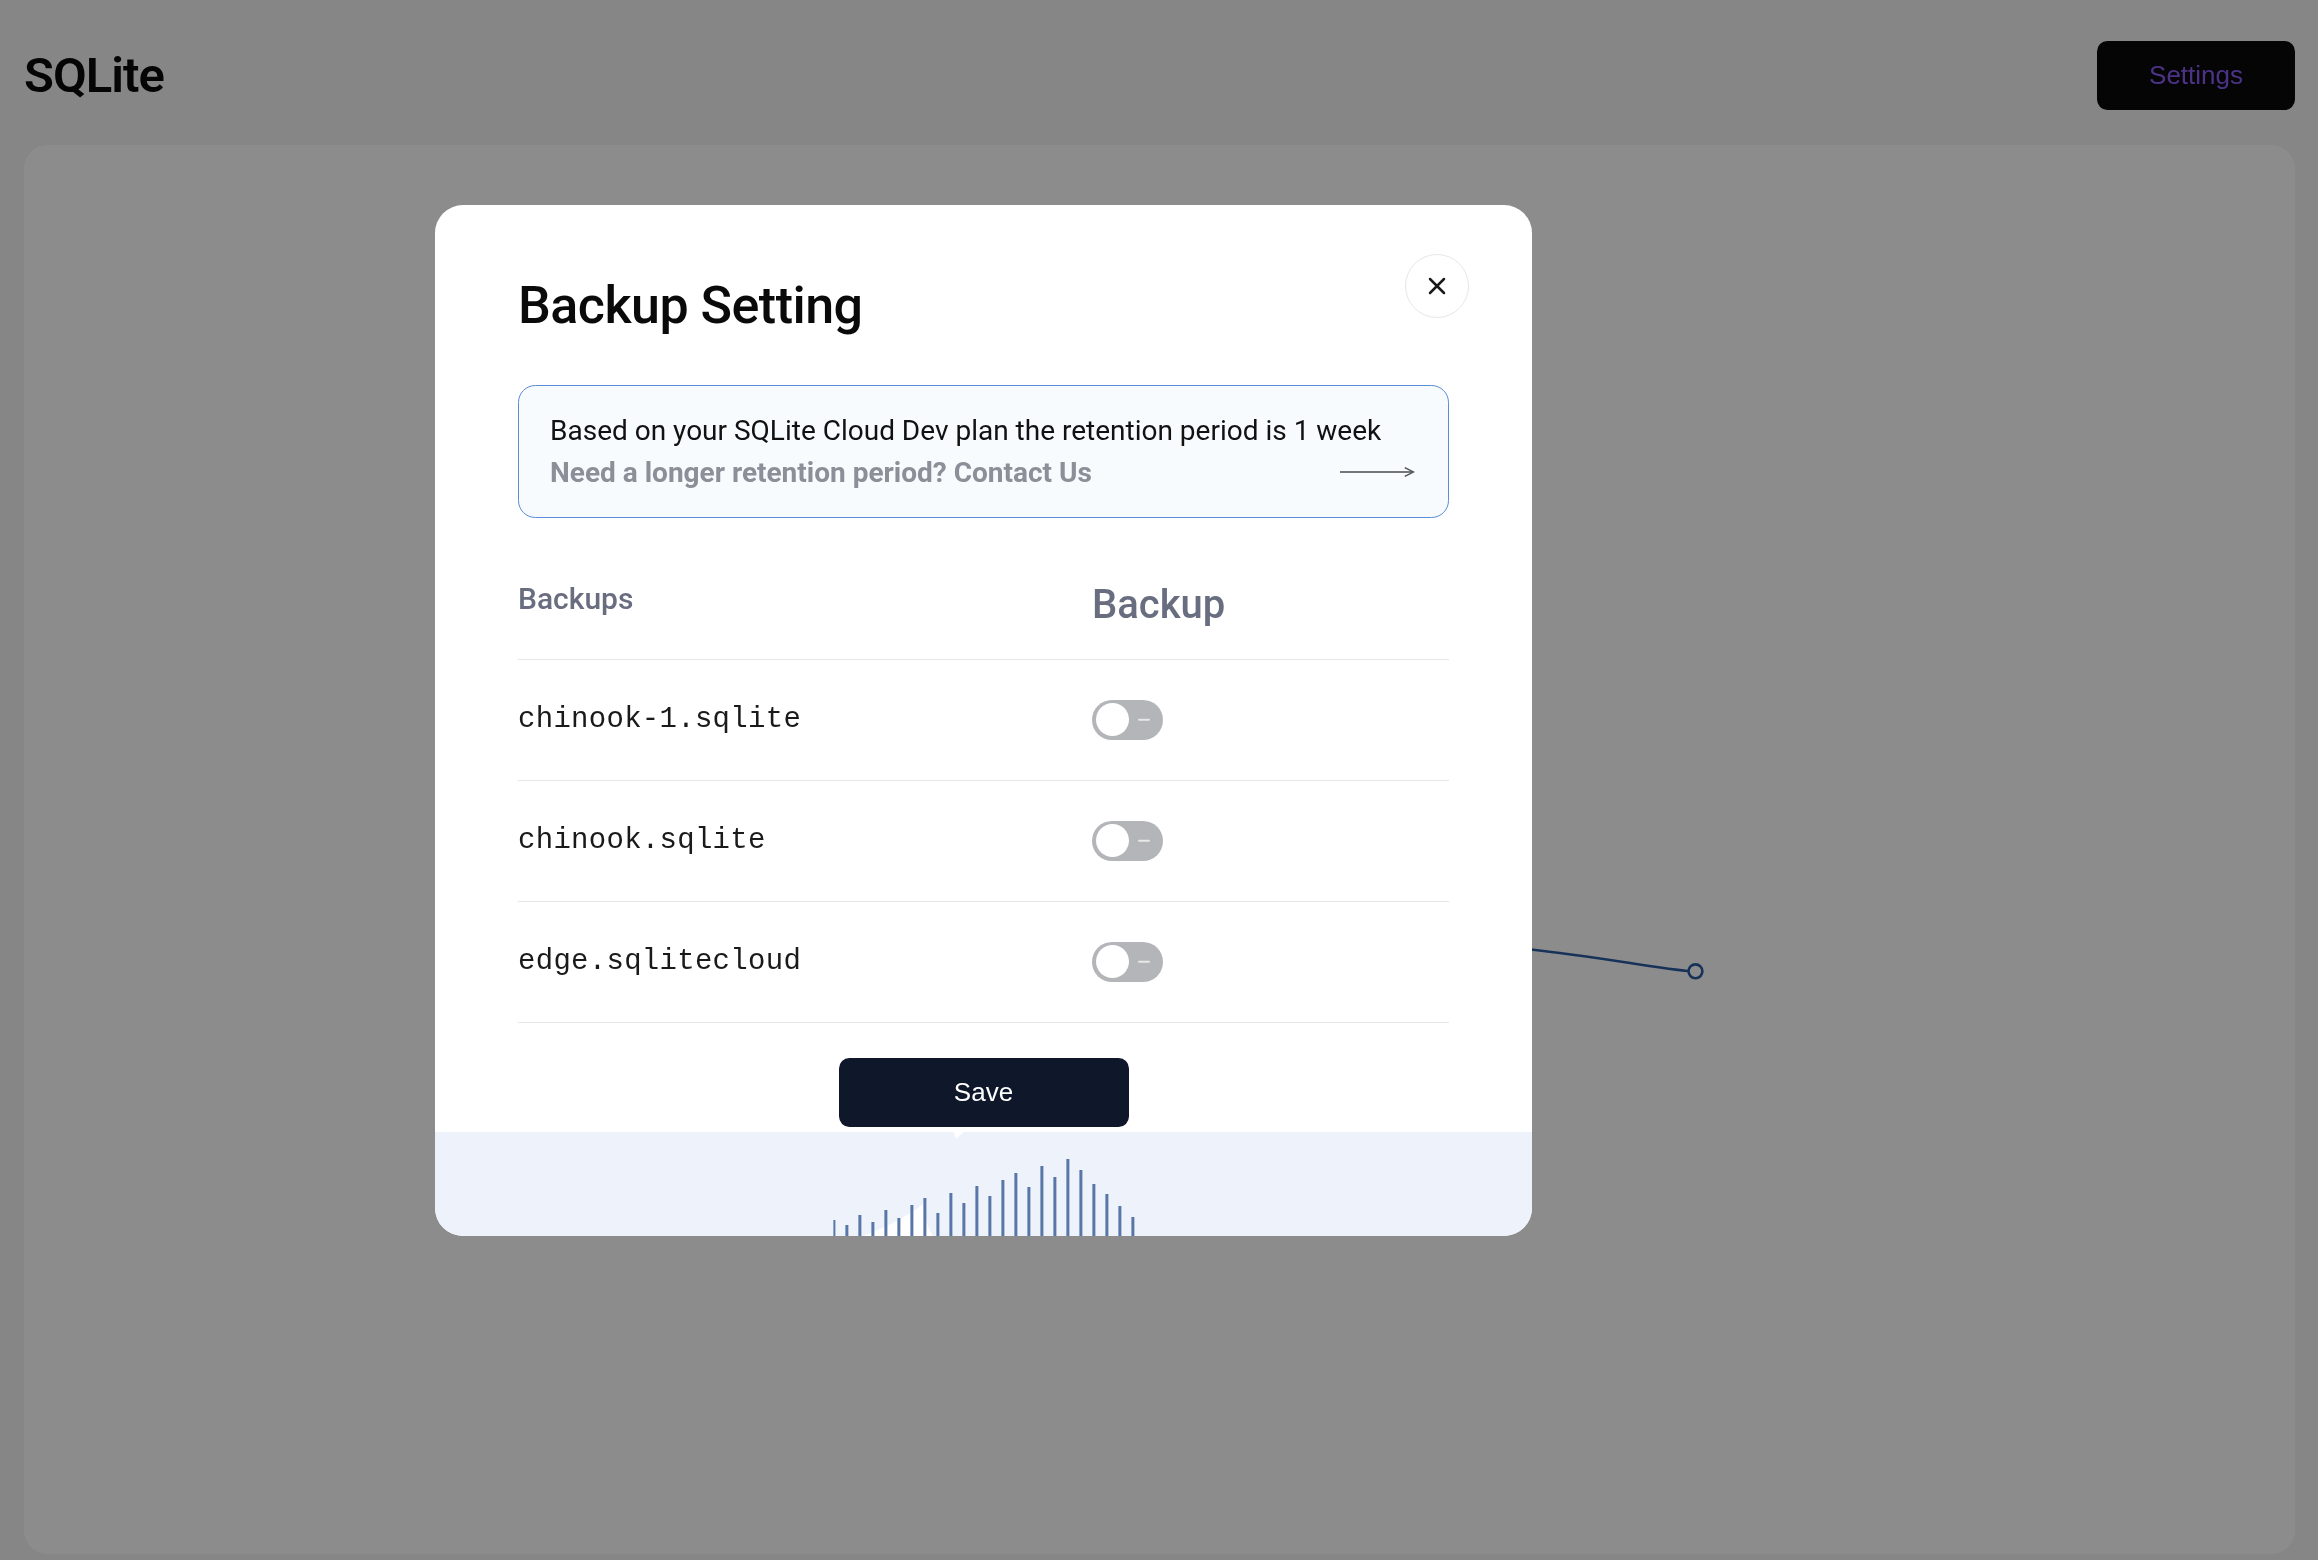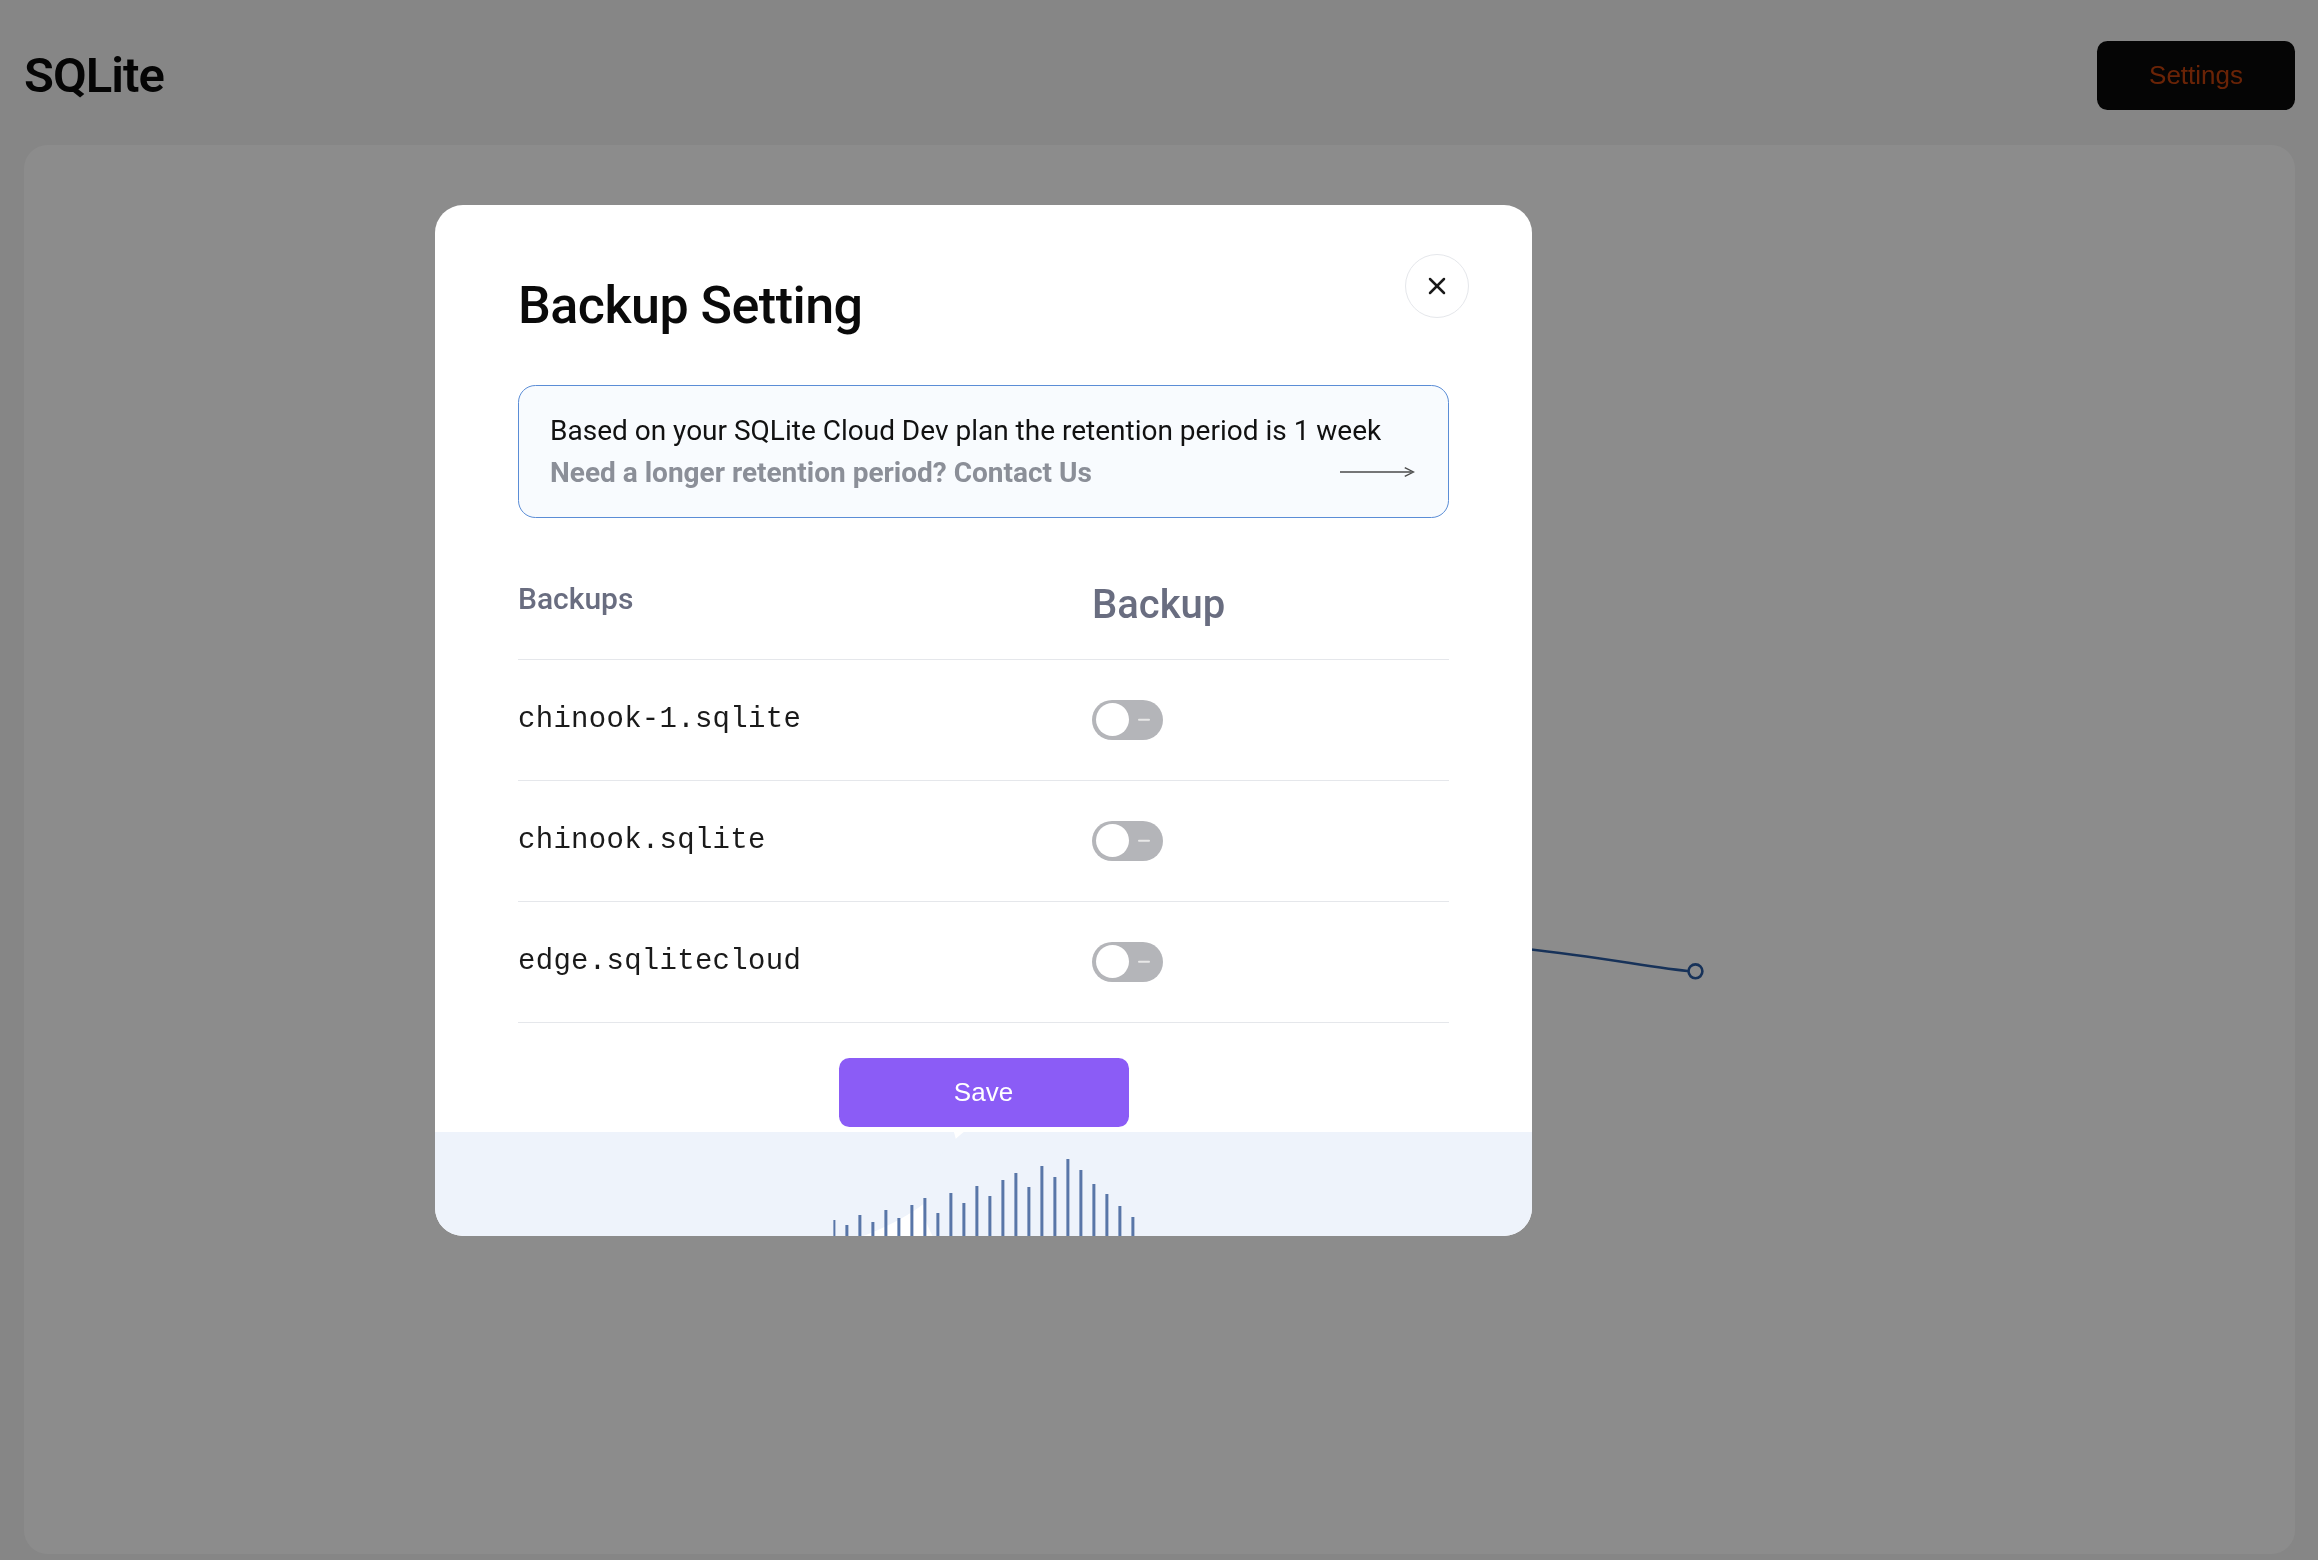"Settings" .settings-button { color: #c2410c -> #8b5cf6 }
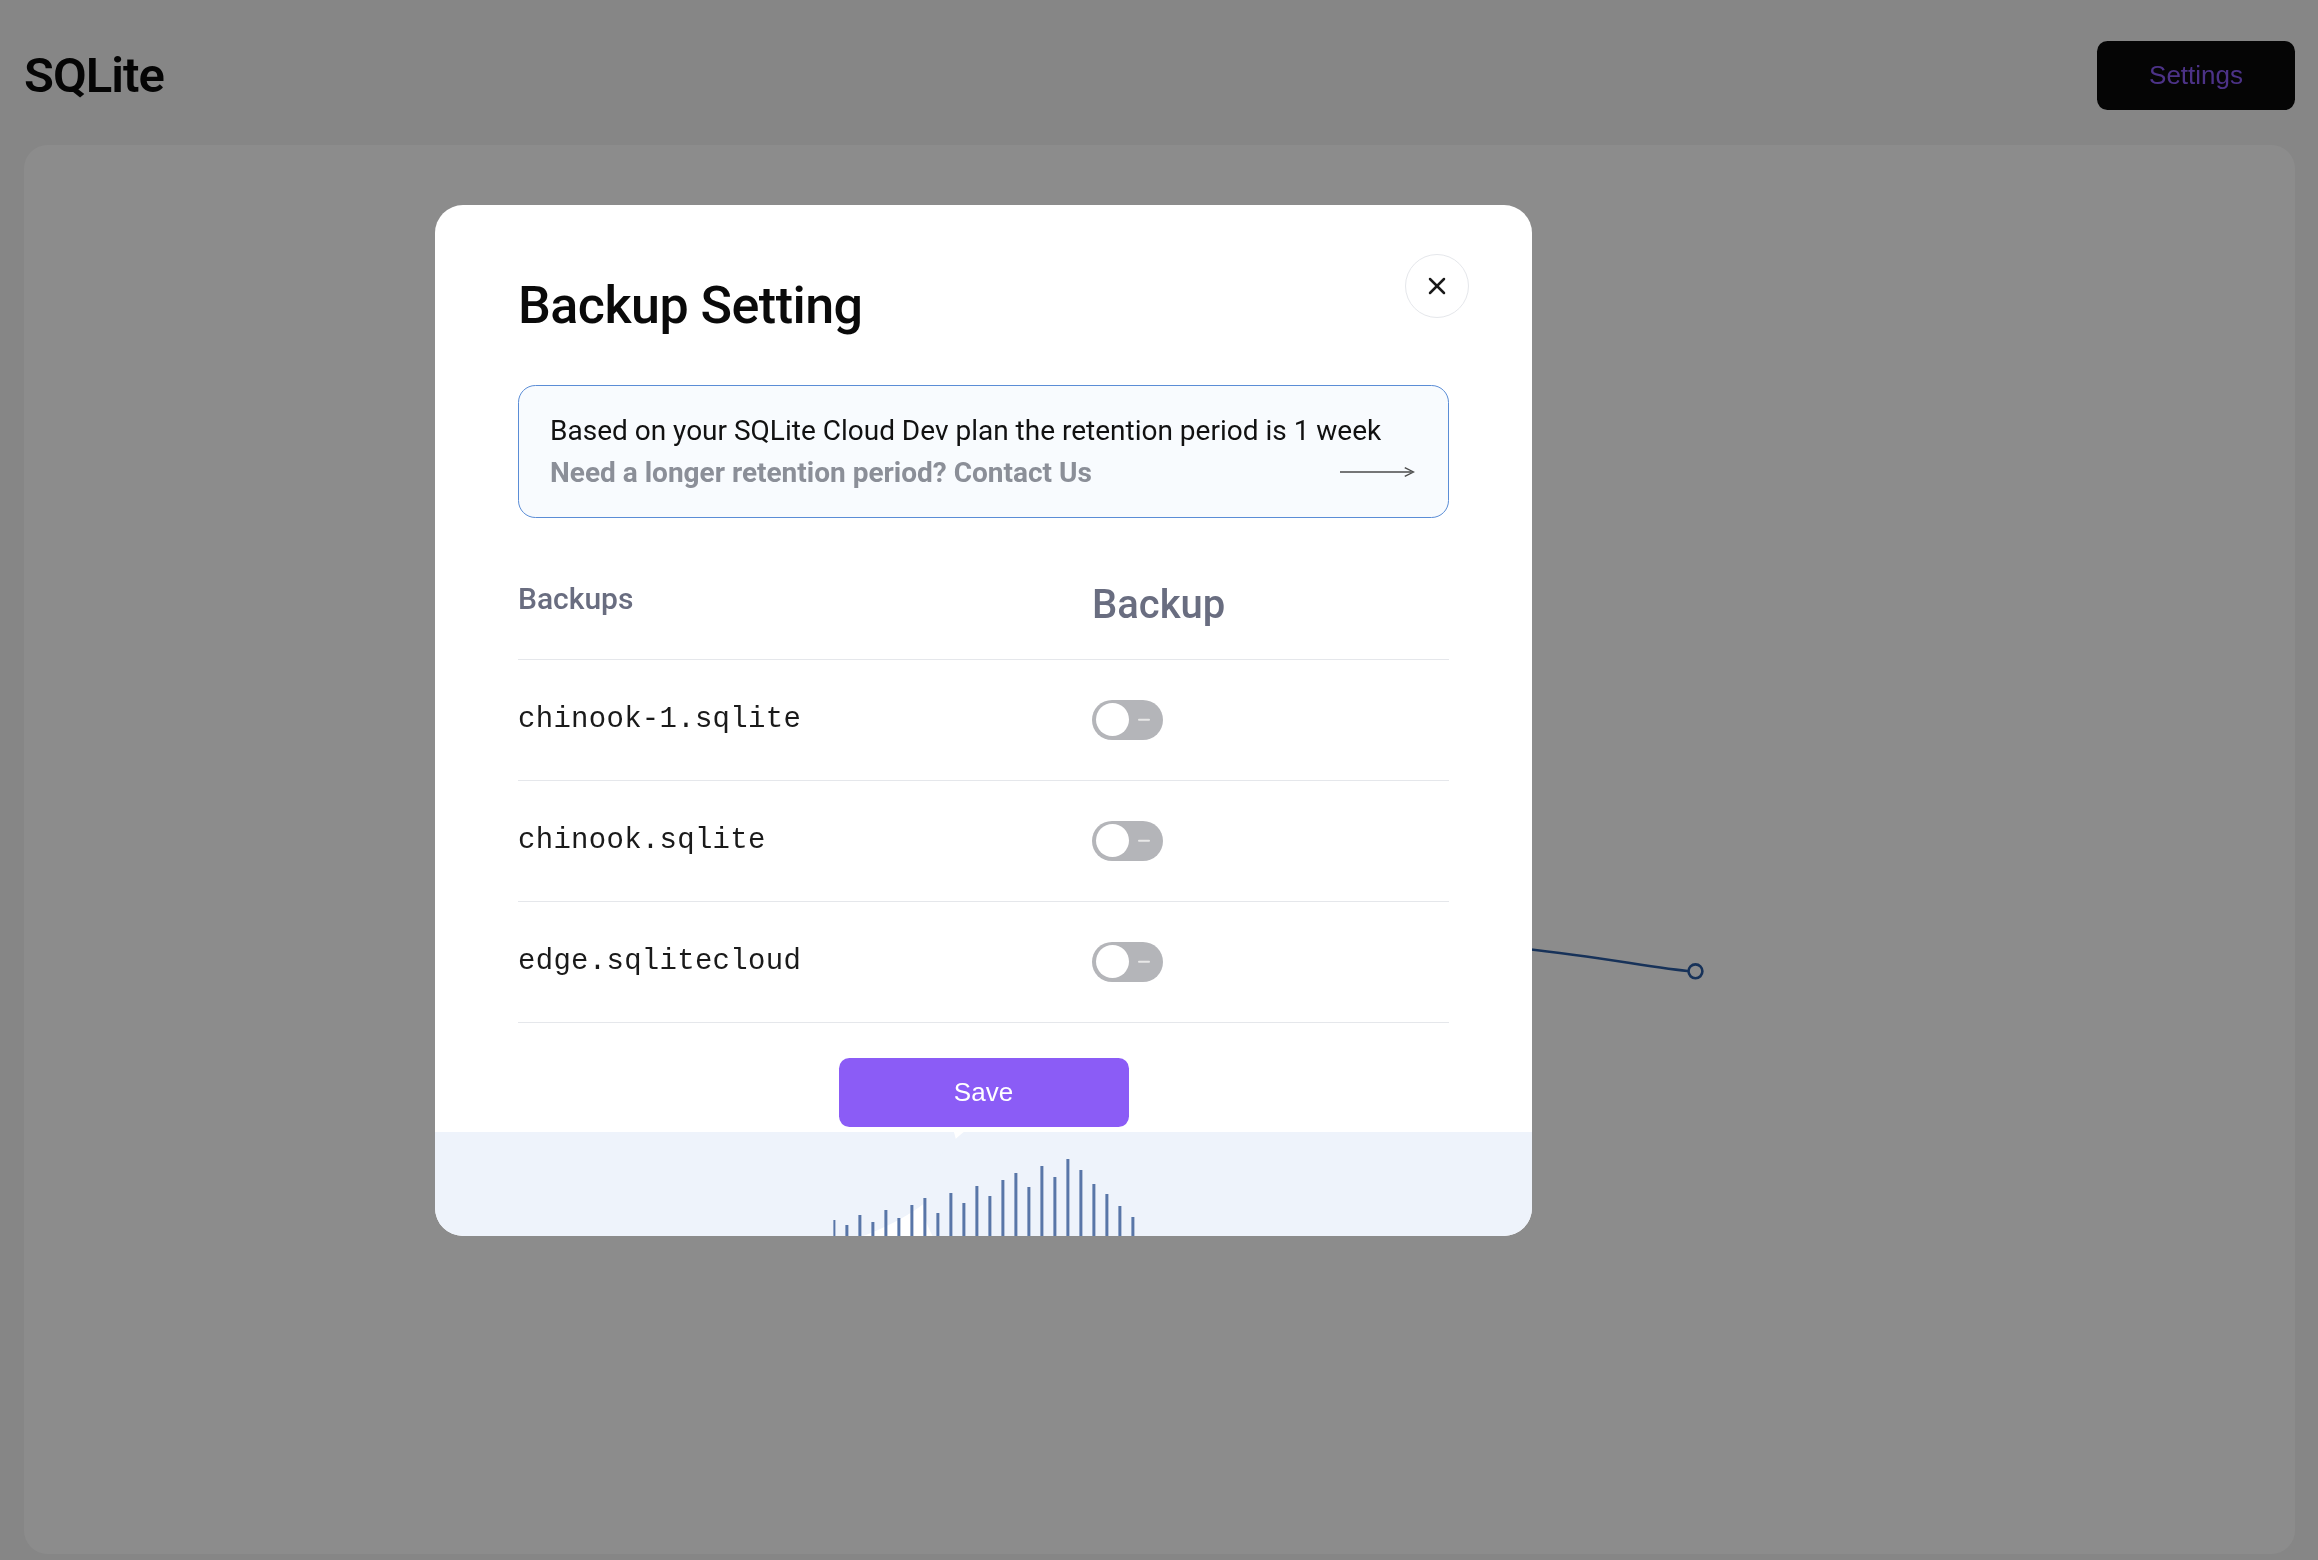"Save" .save-button { background: #8b5cf6 -> #0f172a }
